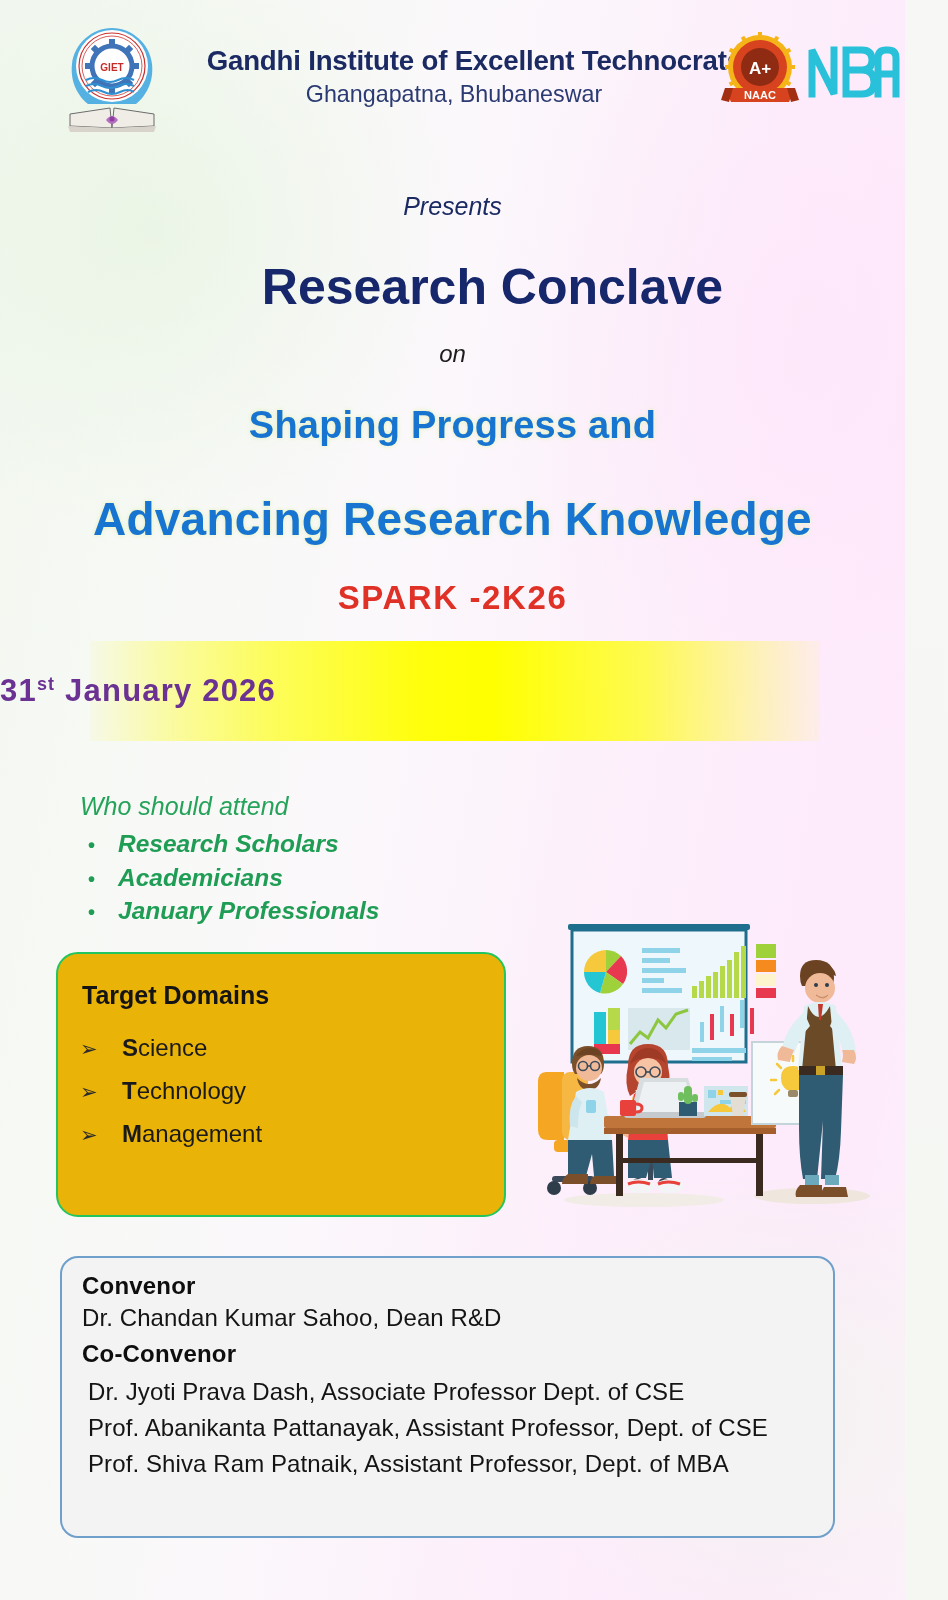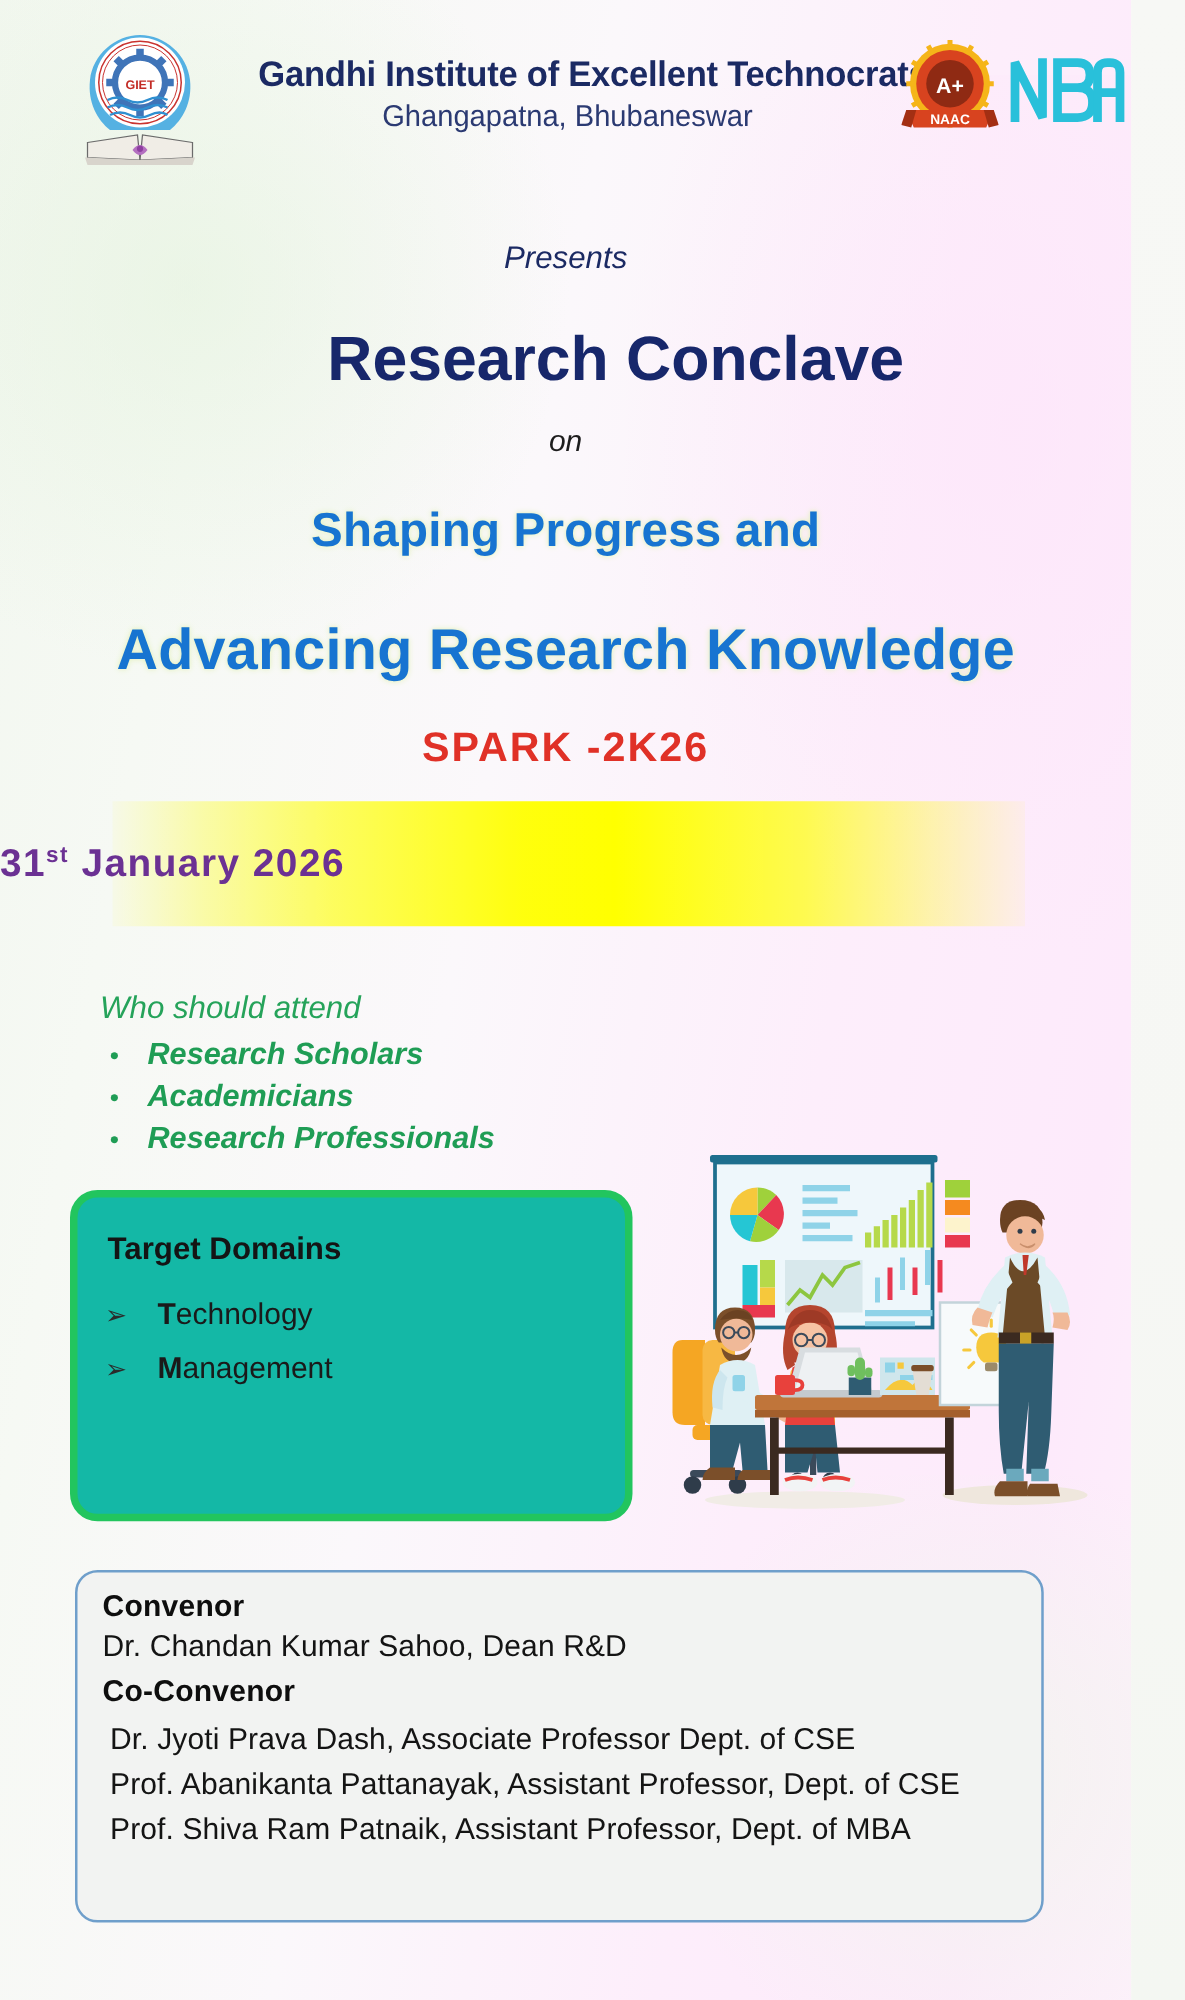"Research Professionals" span { text: Research -> January }
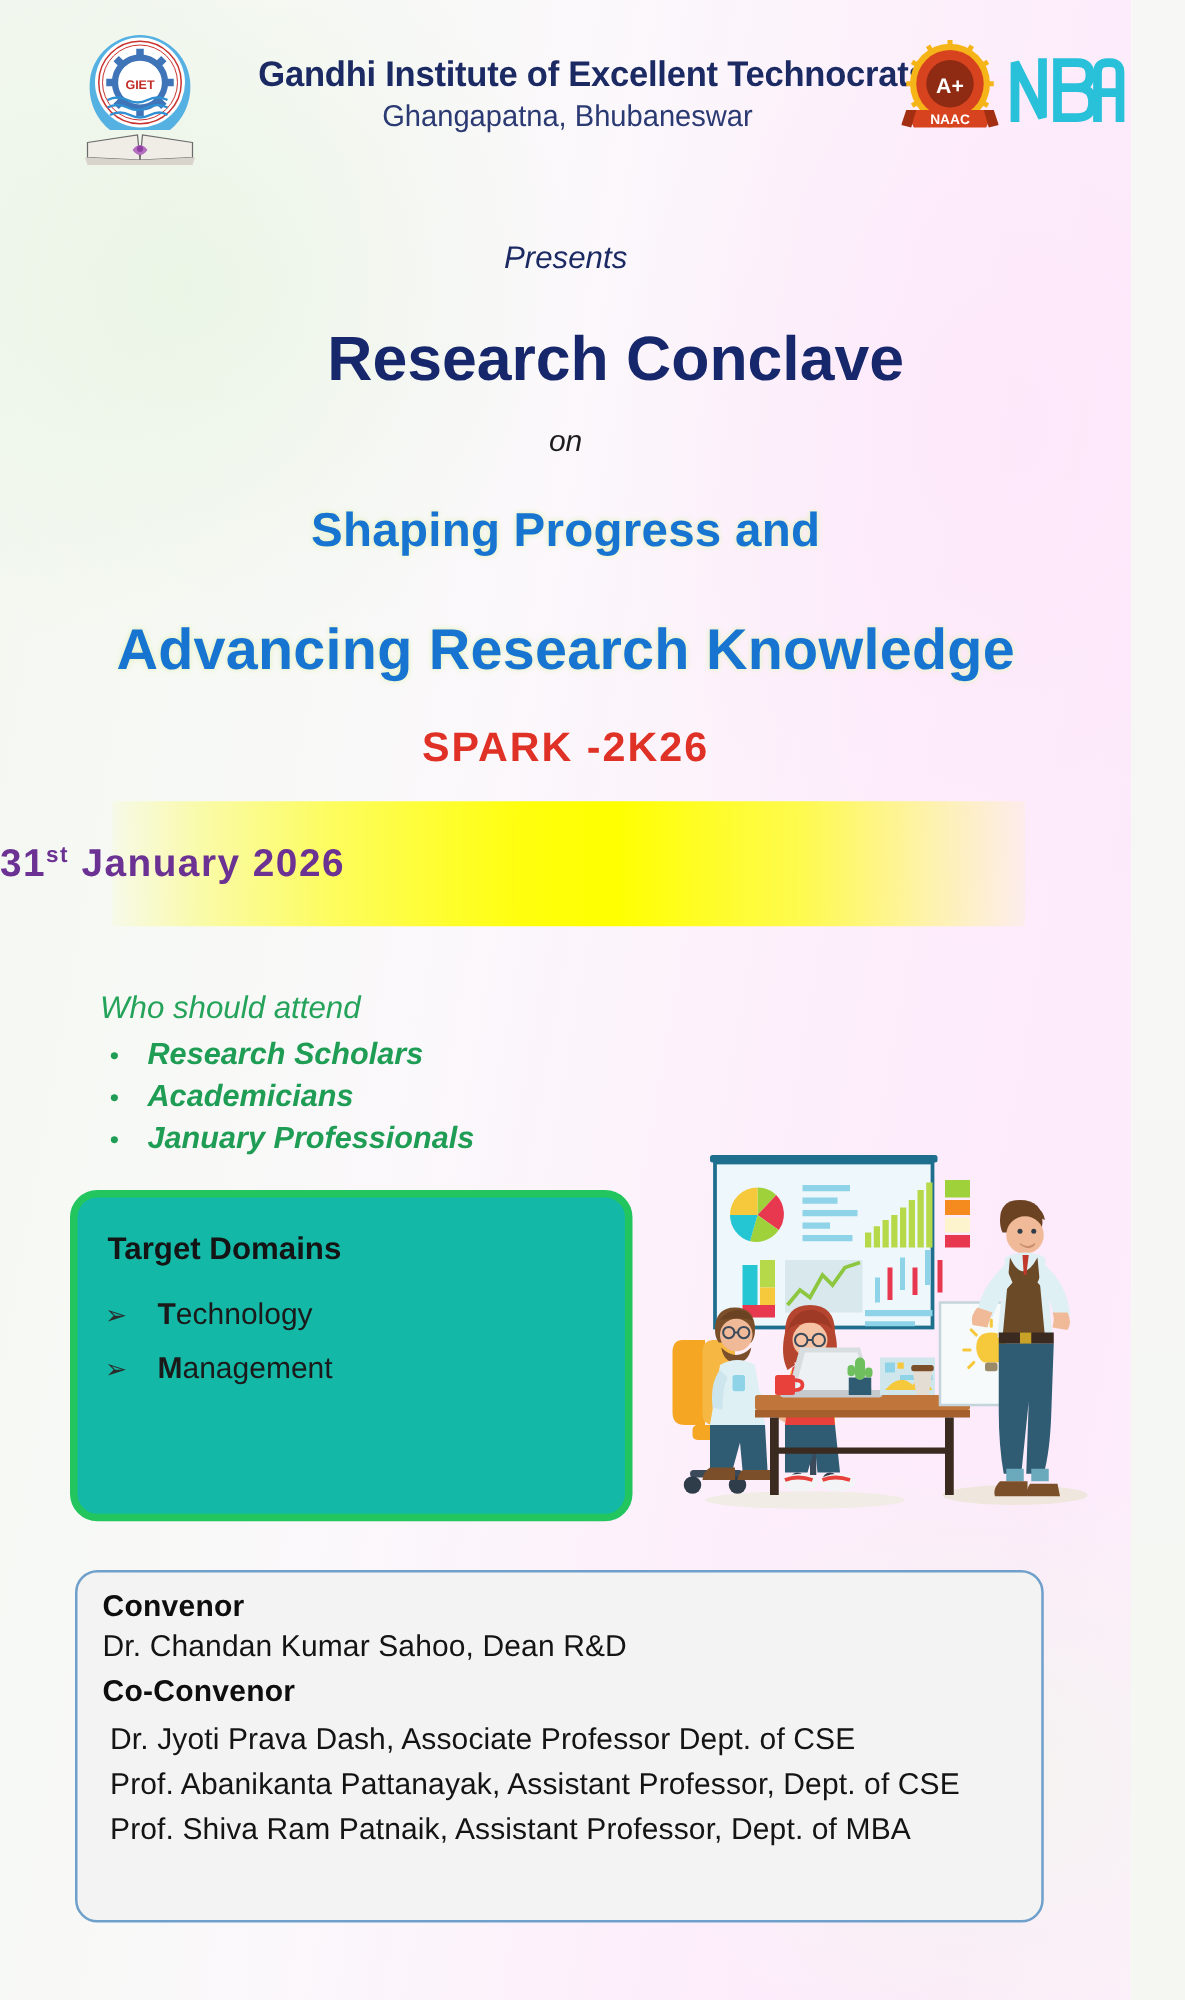"Target Domains" .domains-box { background: #14b8a6 -> #eab308; border: 6px solid #22c55e -> 2px solid #22c55e }
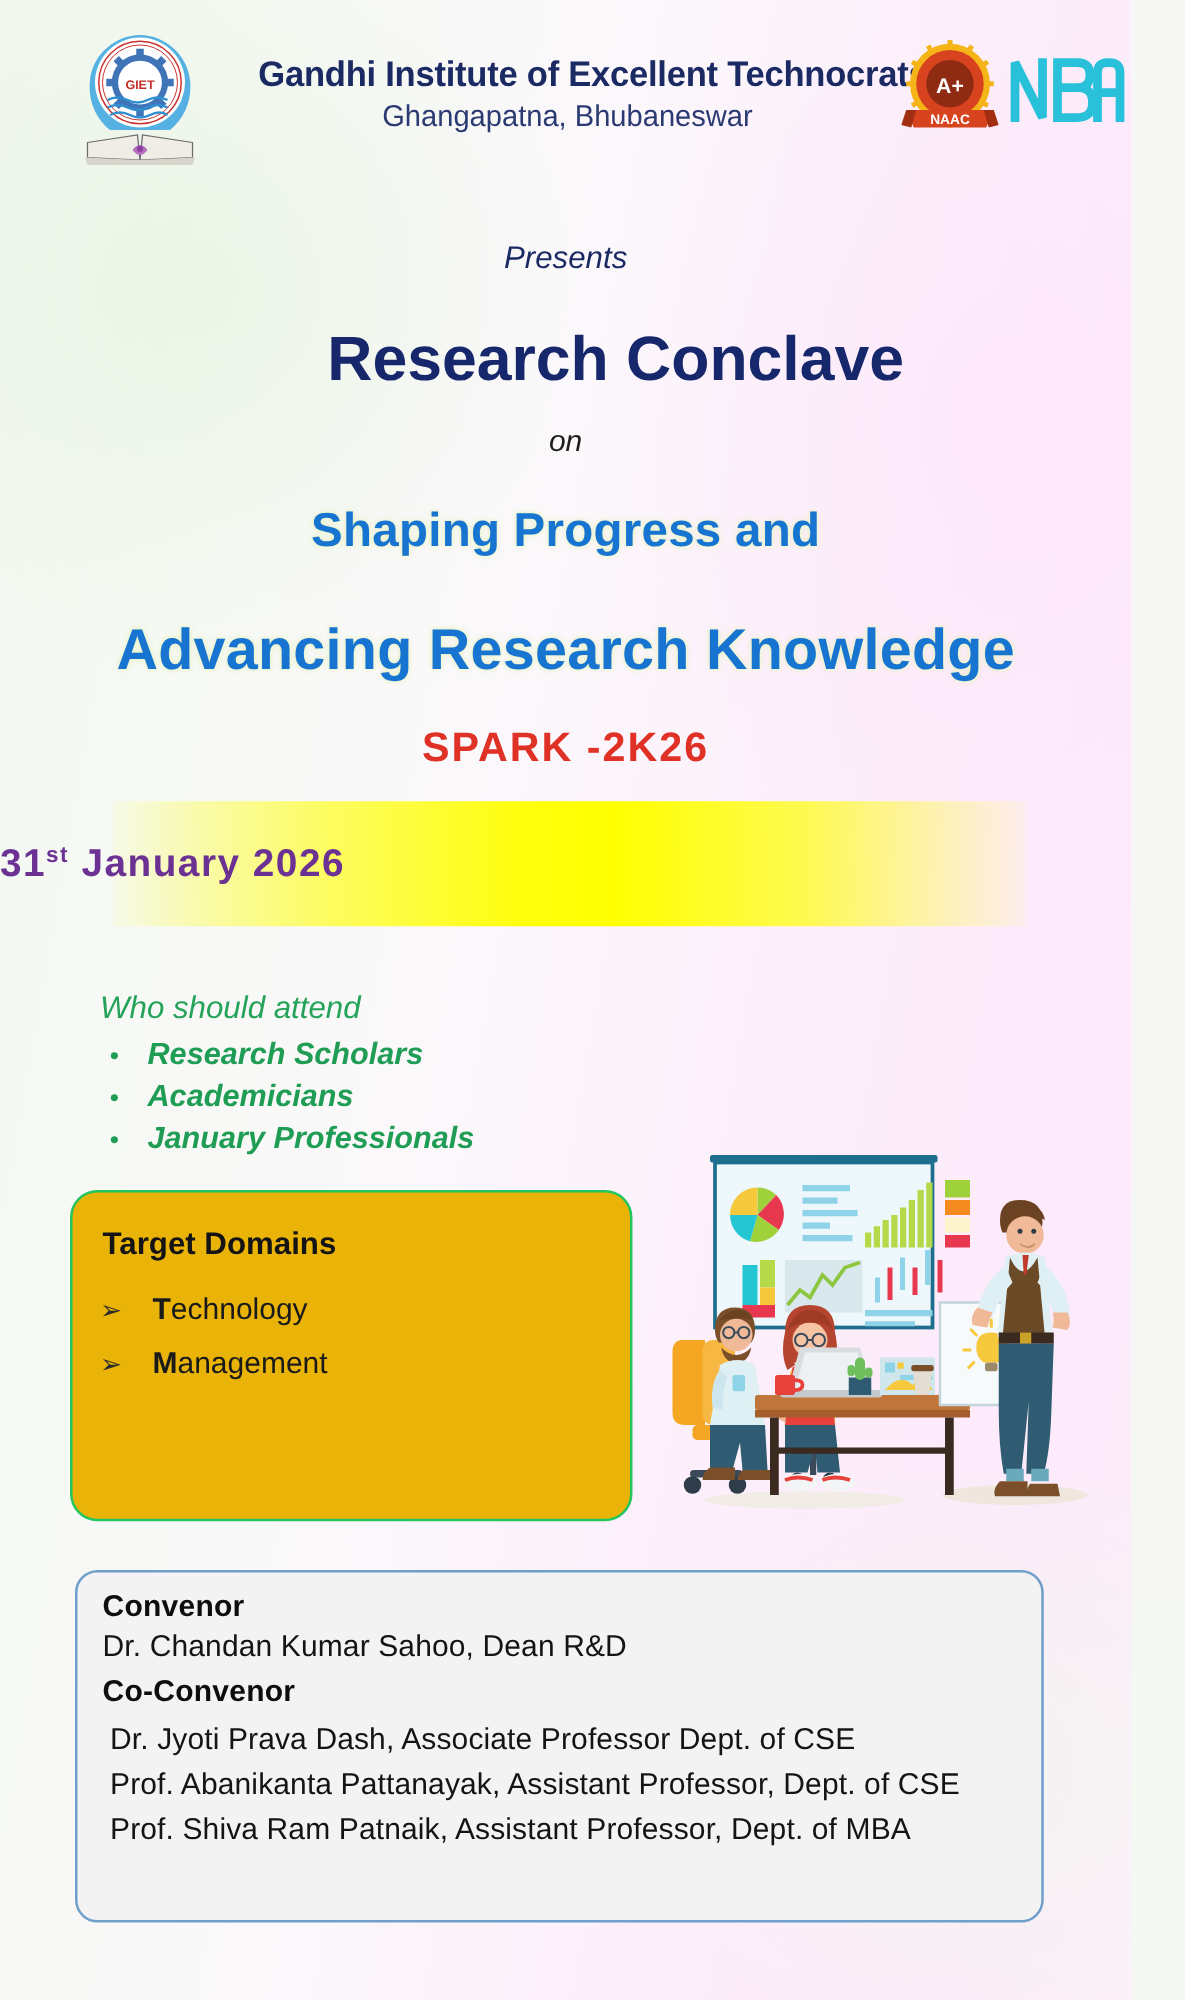"➢ Science" li { html: none -> <li><span>➢</span><b>S</b><span>cience</span></li> }
